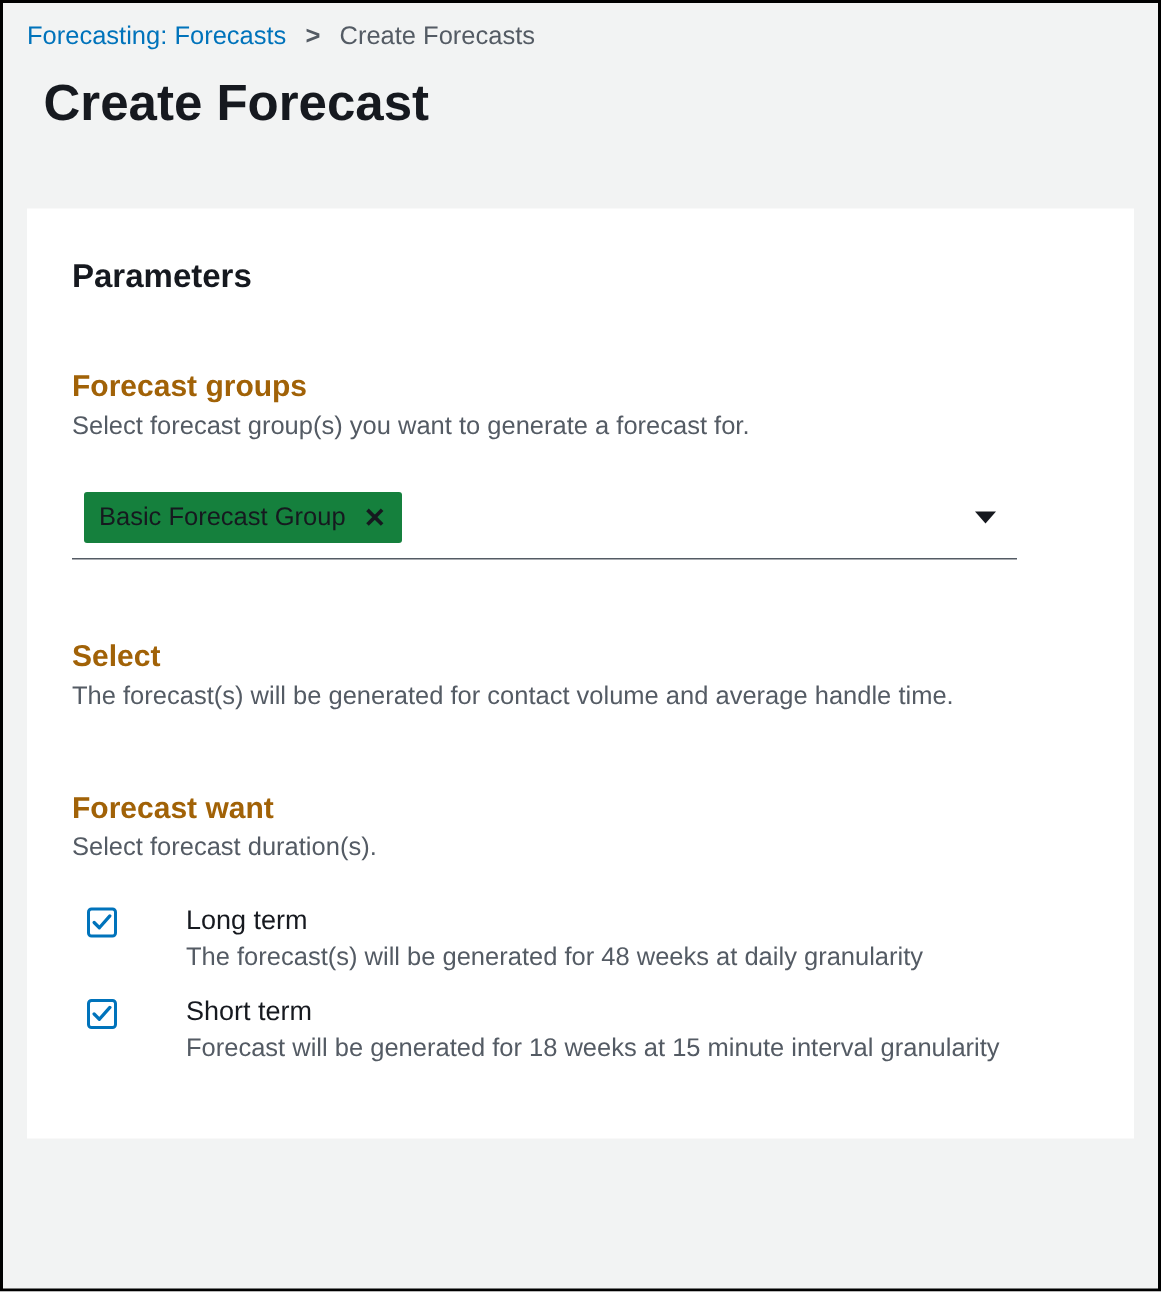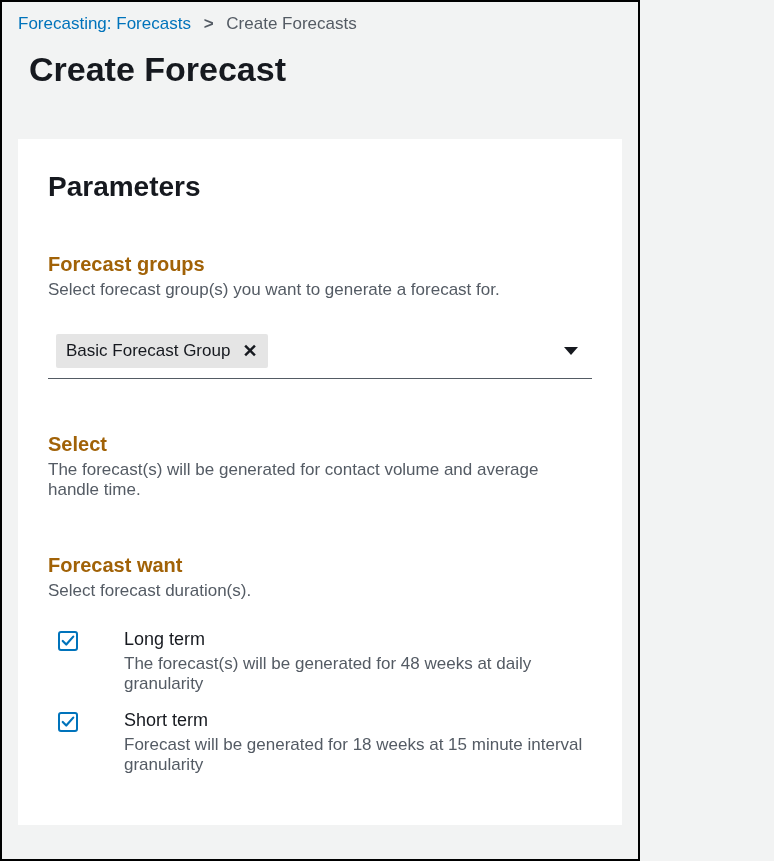"Forecasting: Forecasts > Create" .outer { width: 640px -> 774px }
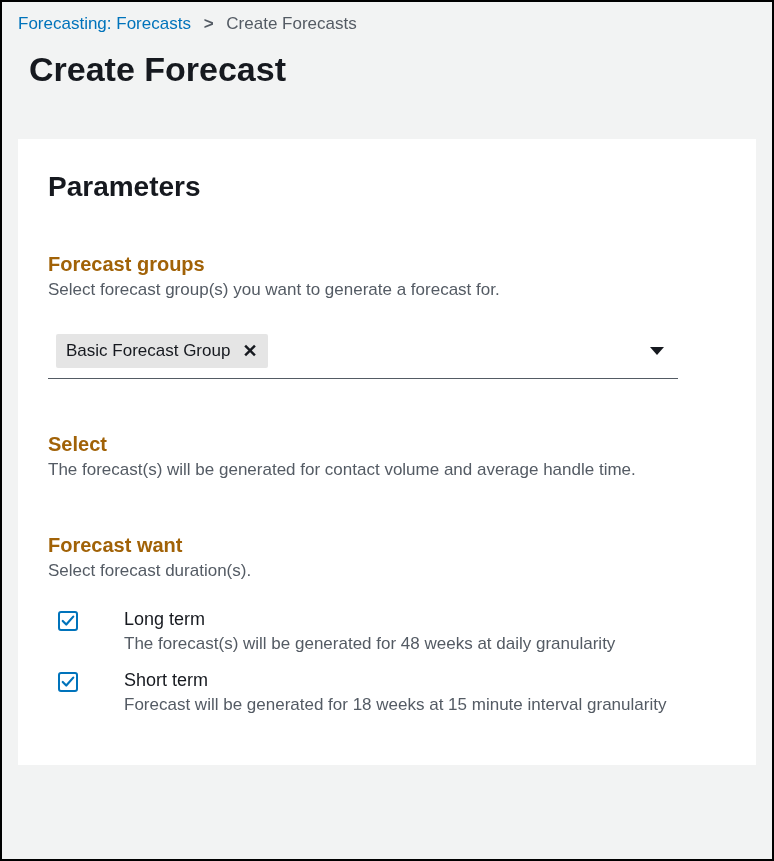"Parameters" .panel-title { font-size: 28px -> 22px }
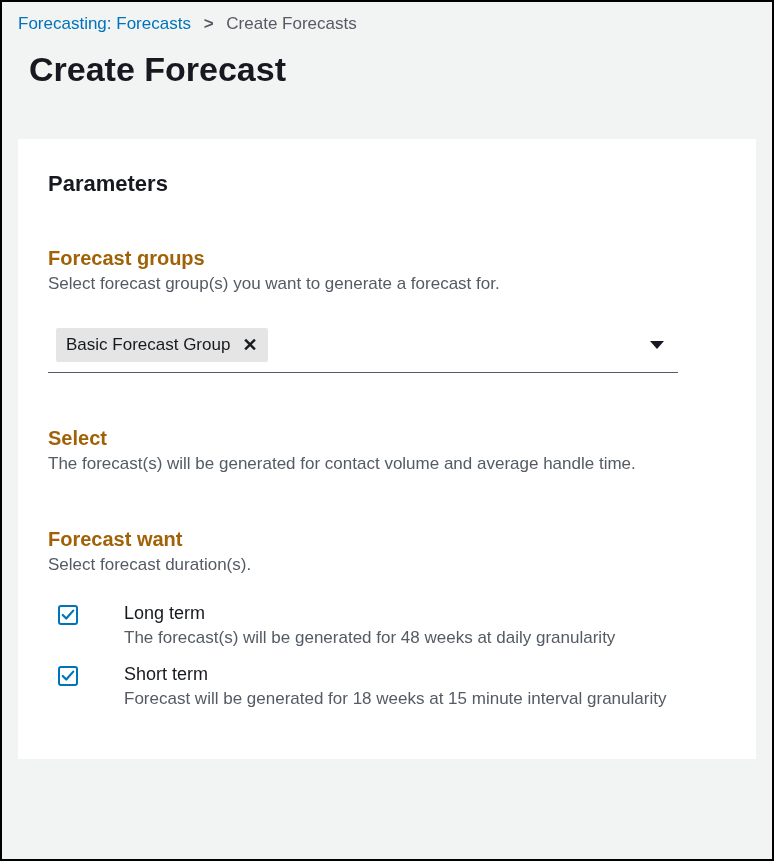"Basic Forecast Group" .chip { background: #e5e5e5 -> #15803d }
